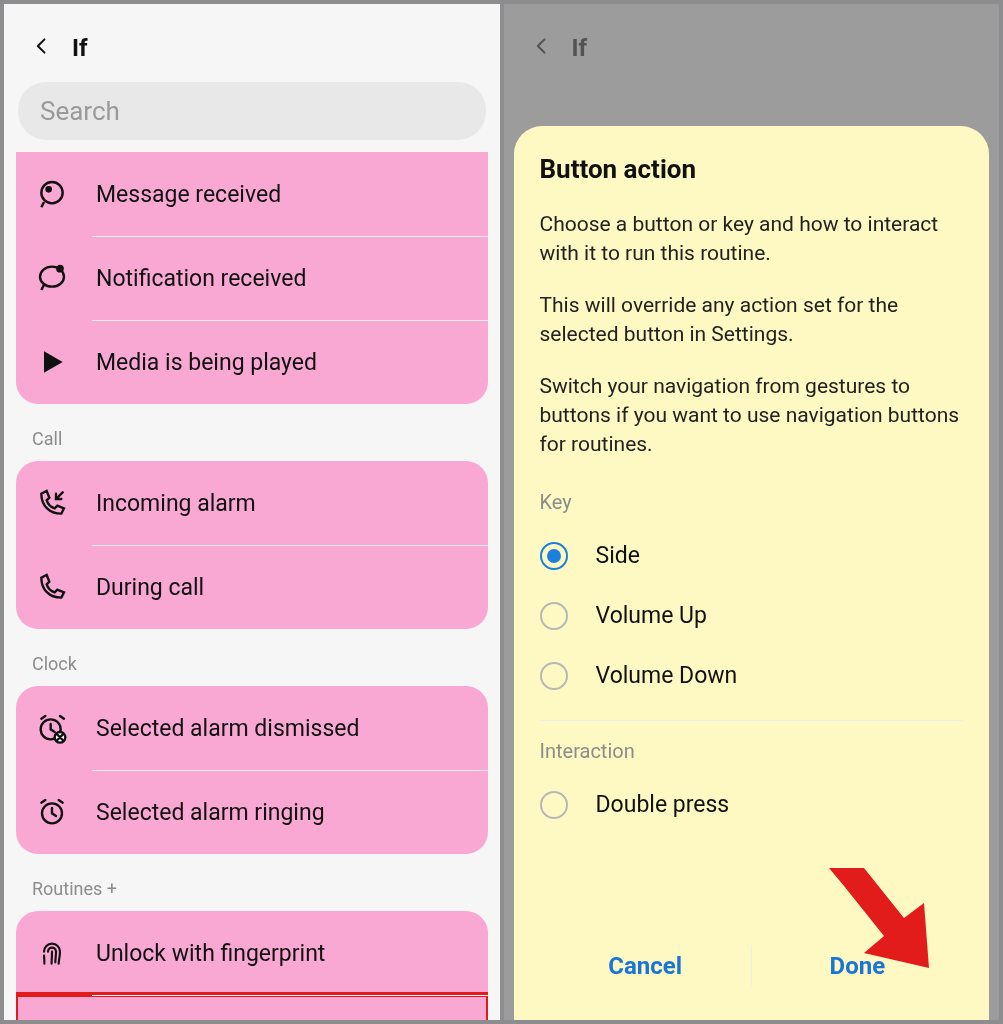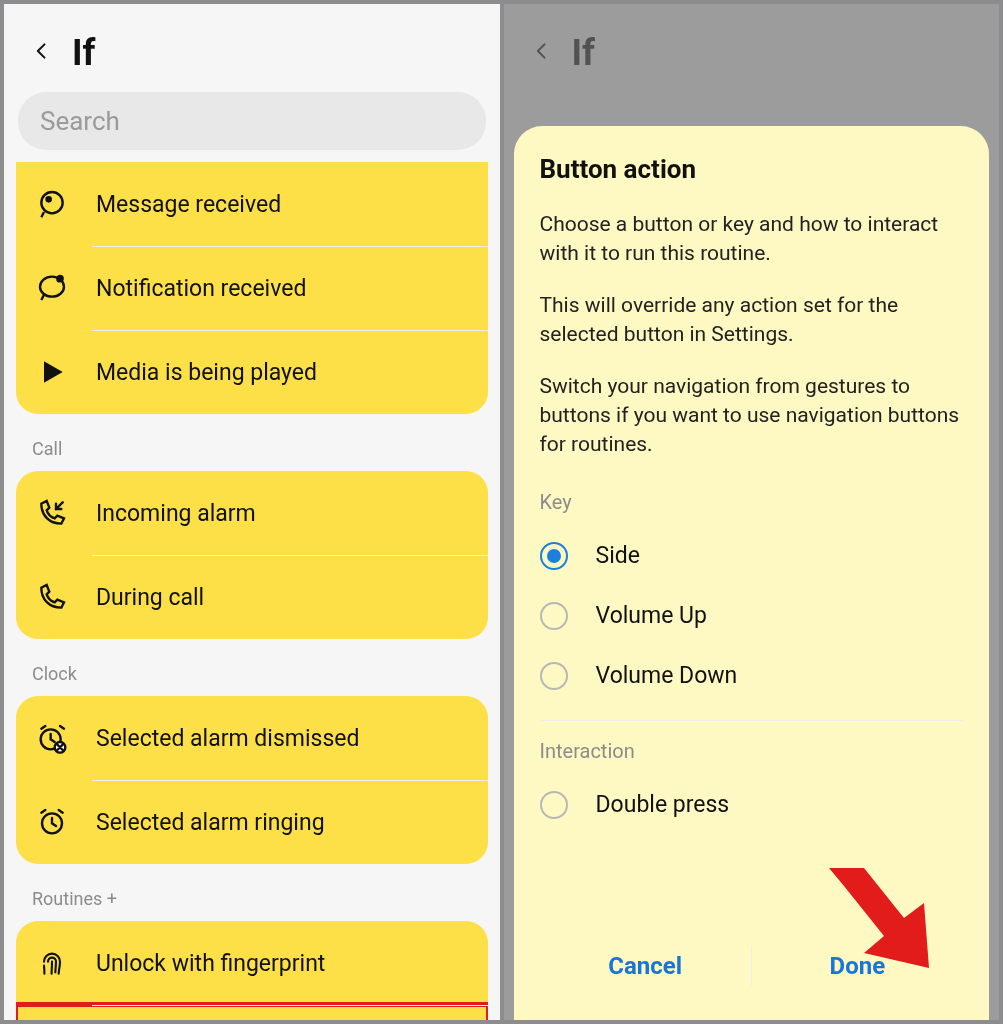"If" .header-title { font-size: 36px -> 24px }
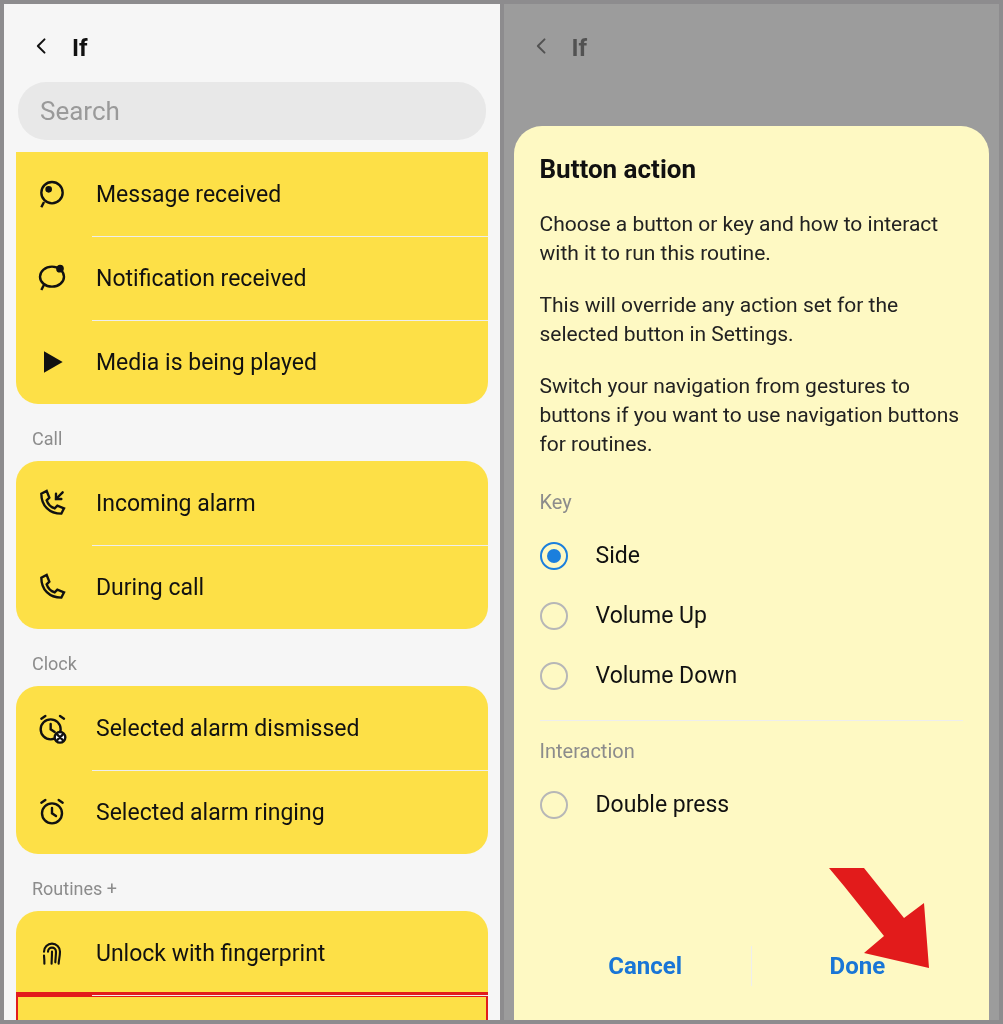"Message received" .card { background: #fde047 -> #f9a8d4 }
